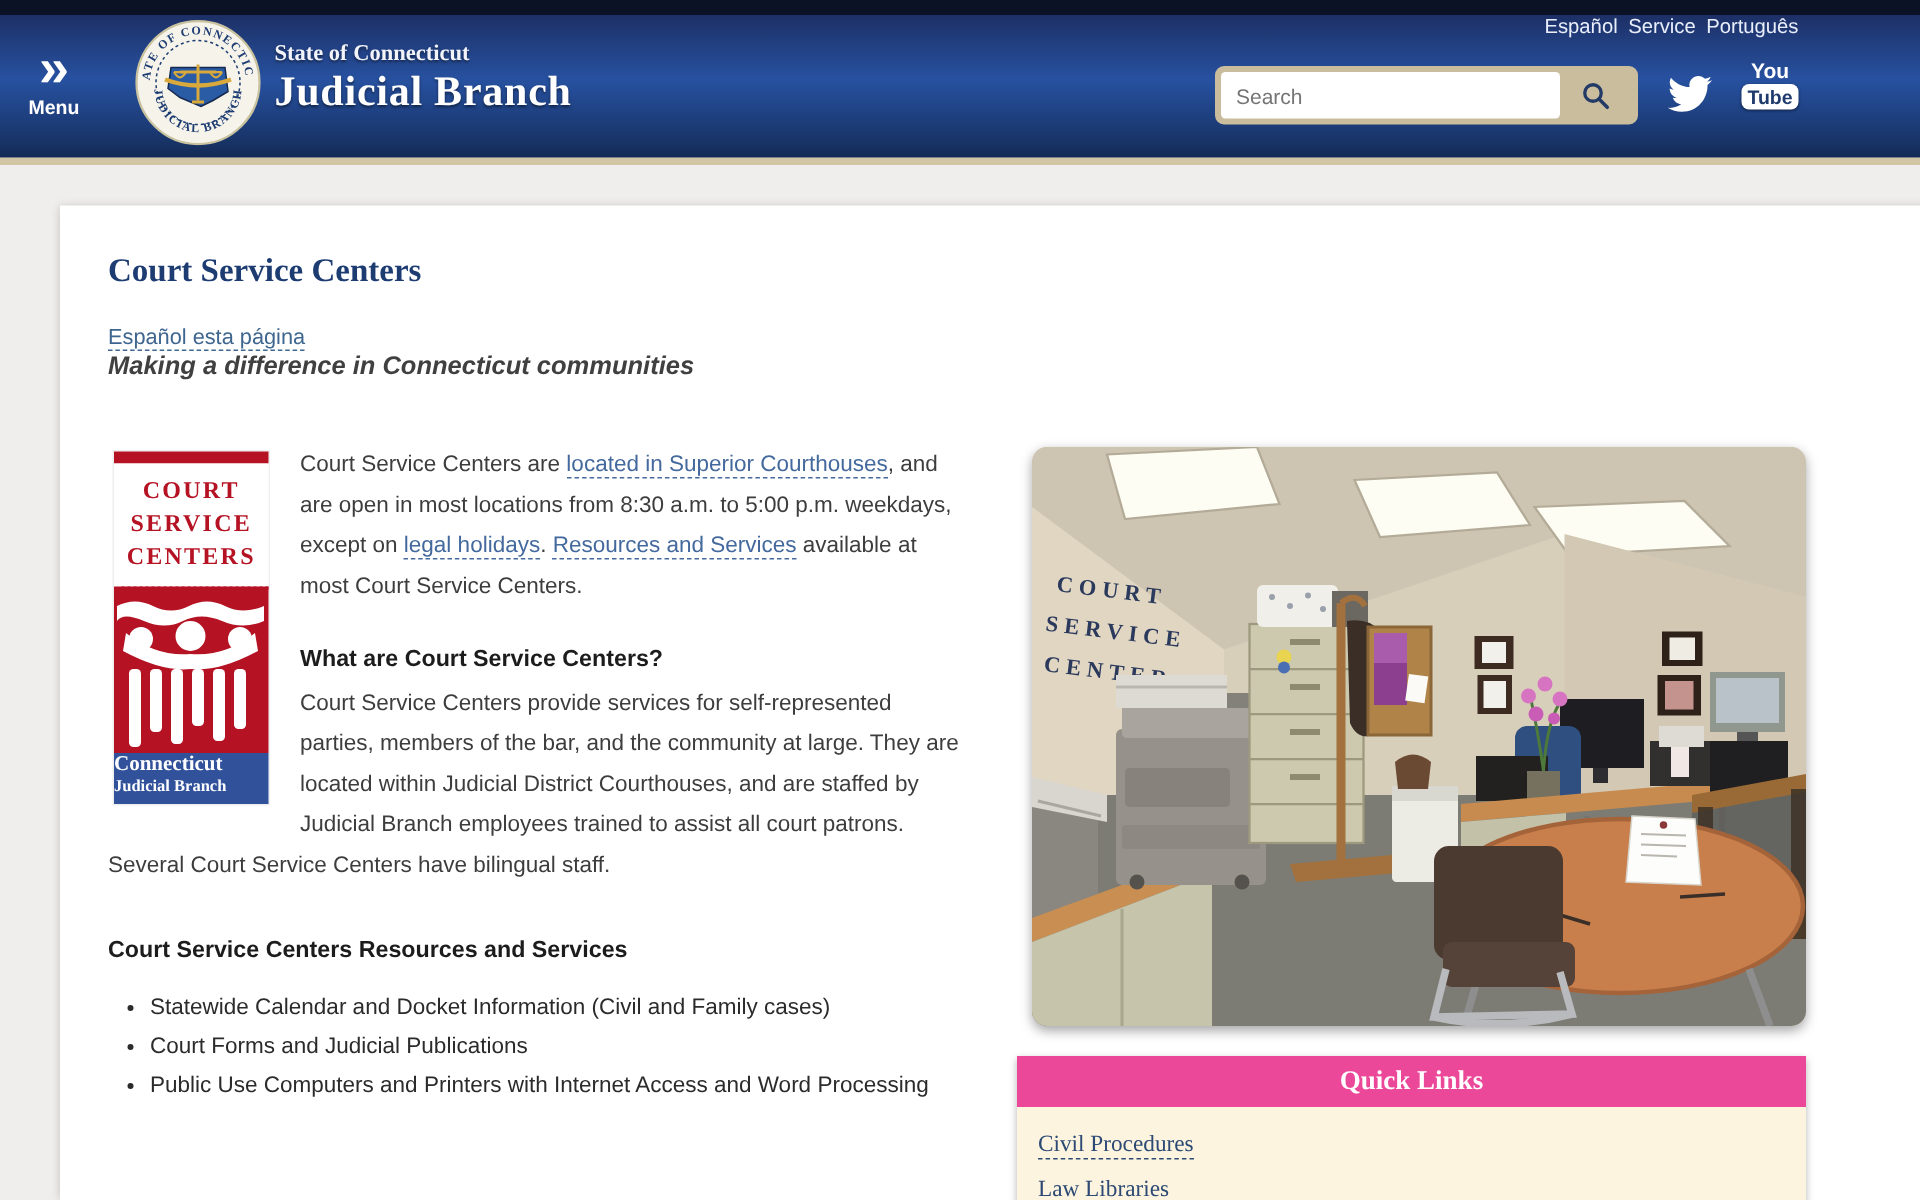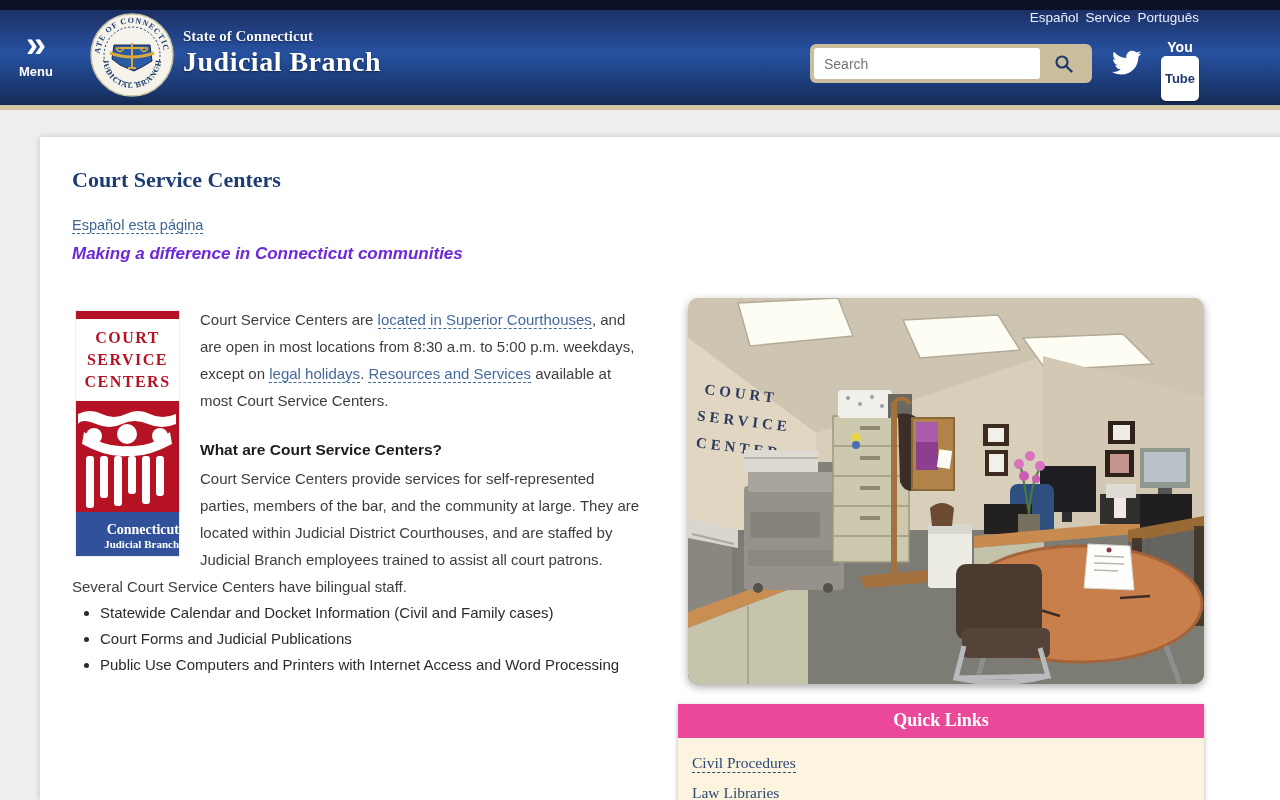"Tube" .yt-icon .tube { padding: 15px 4px -> 1px 4px }
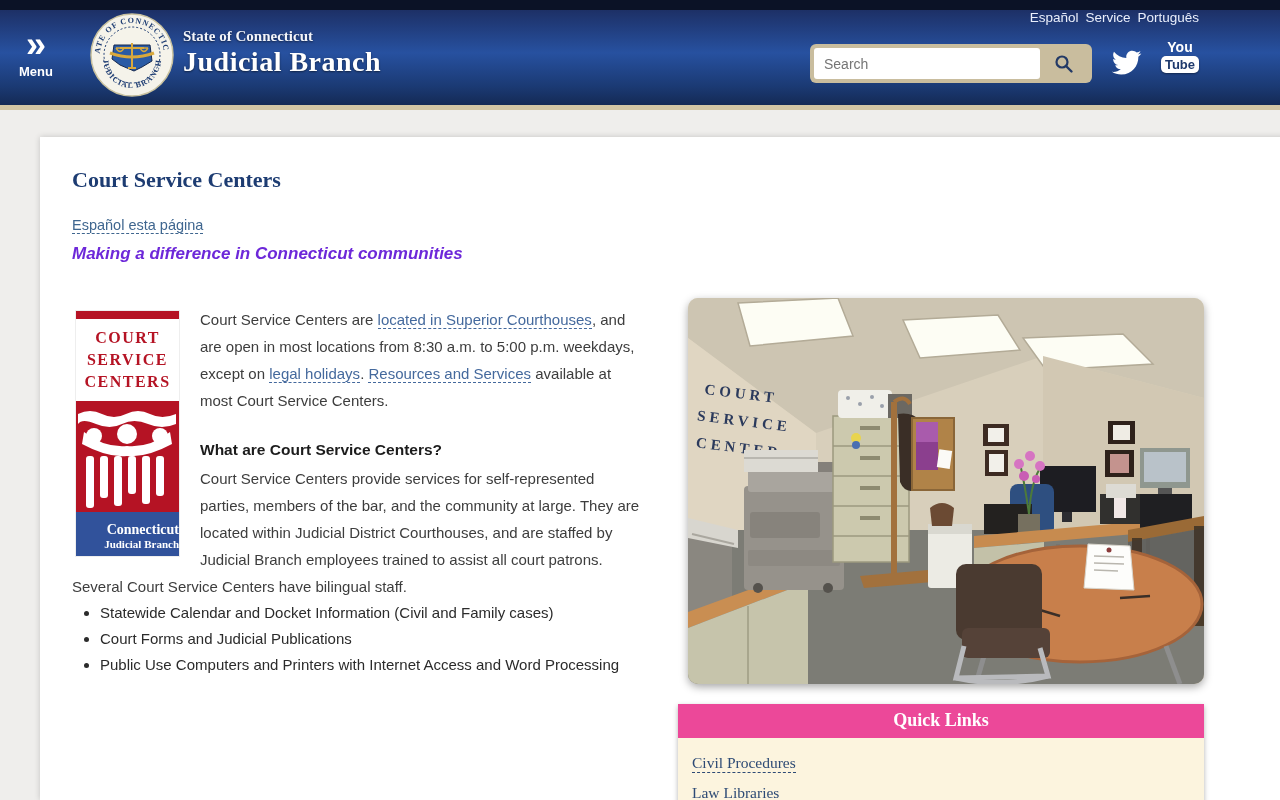"Making a difference in Connecticut" .tagline { color: #6d28d9 -> #404040; margin-top: 10px -> none }
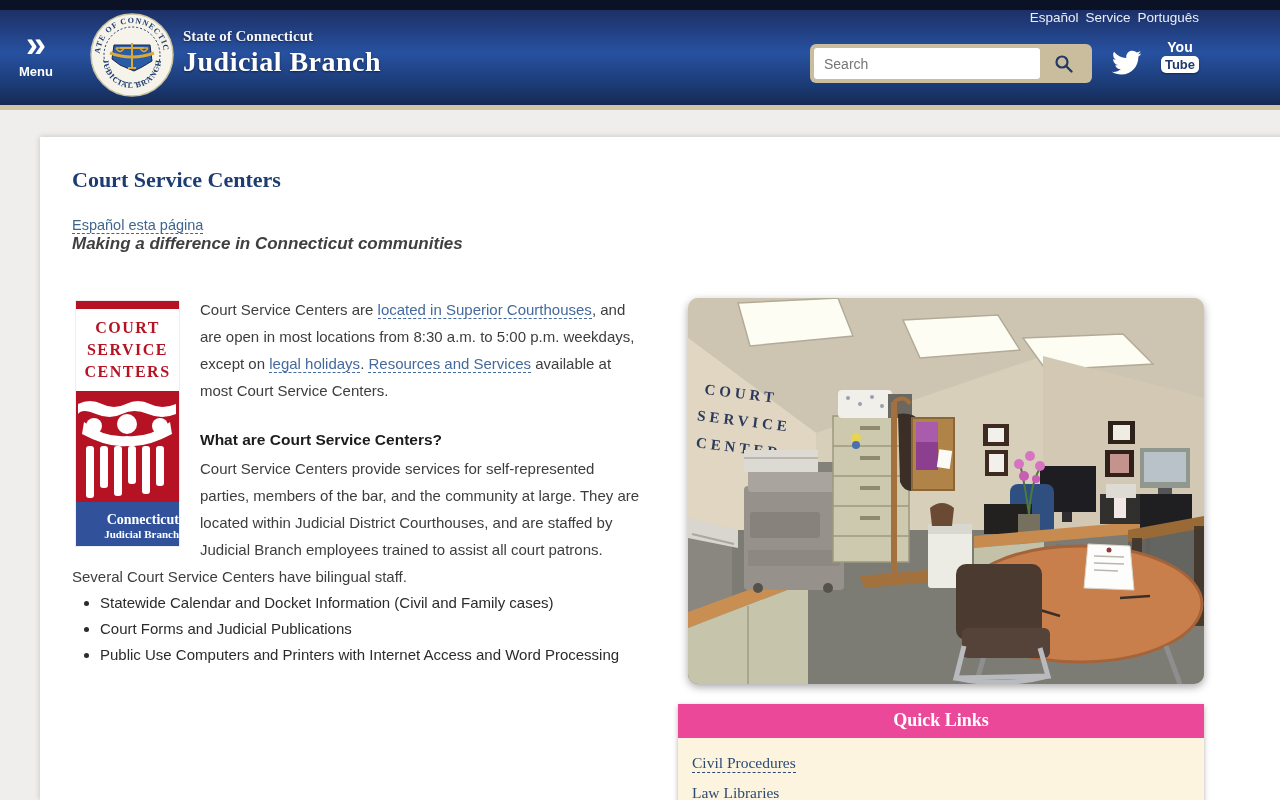"Connecticut" .badge .footerblue { padding: 10px 0 5px 0 -> 0 0 5px 0; text-align: right -> left }
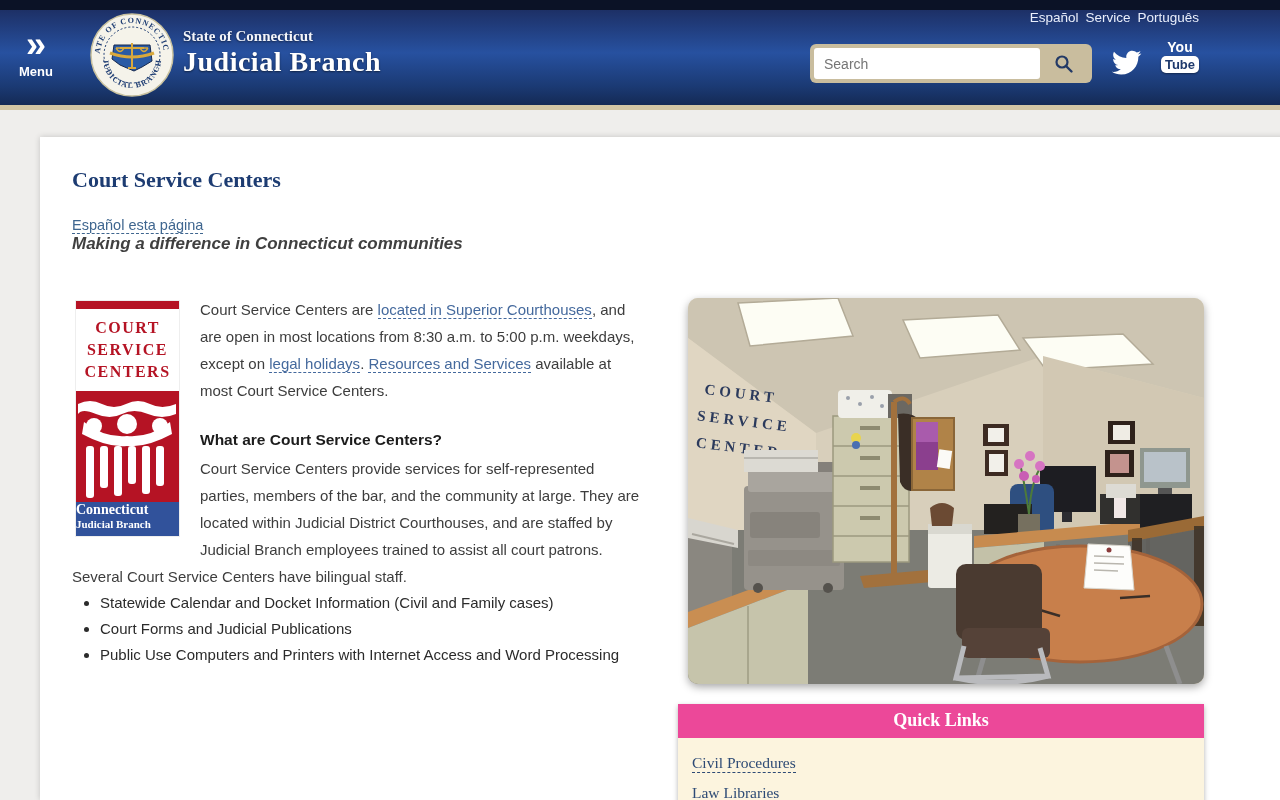"Court Service Centers Resources and" p.res-head { html: none -> <p>Court Service Centers Resources and Services</p> }
